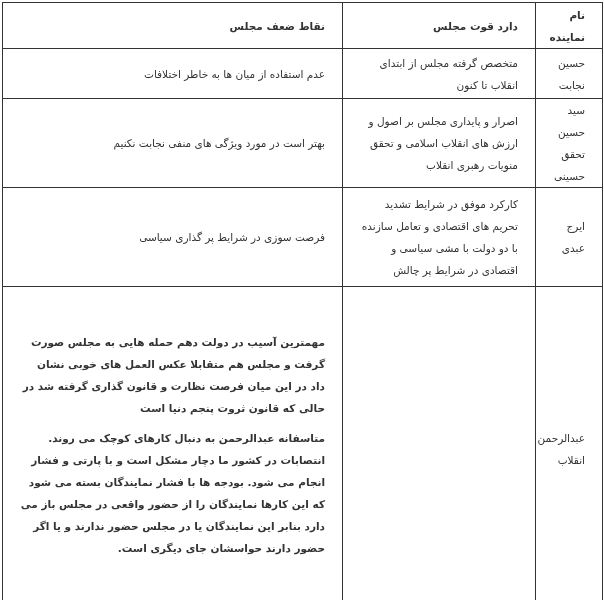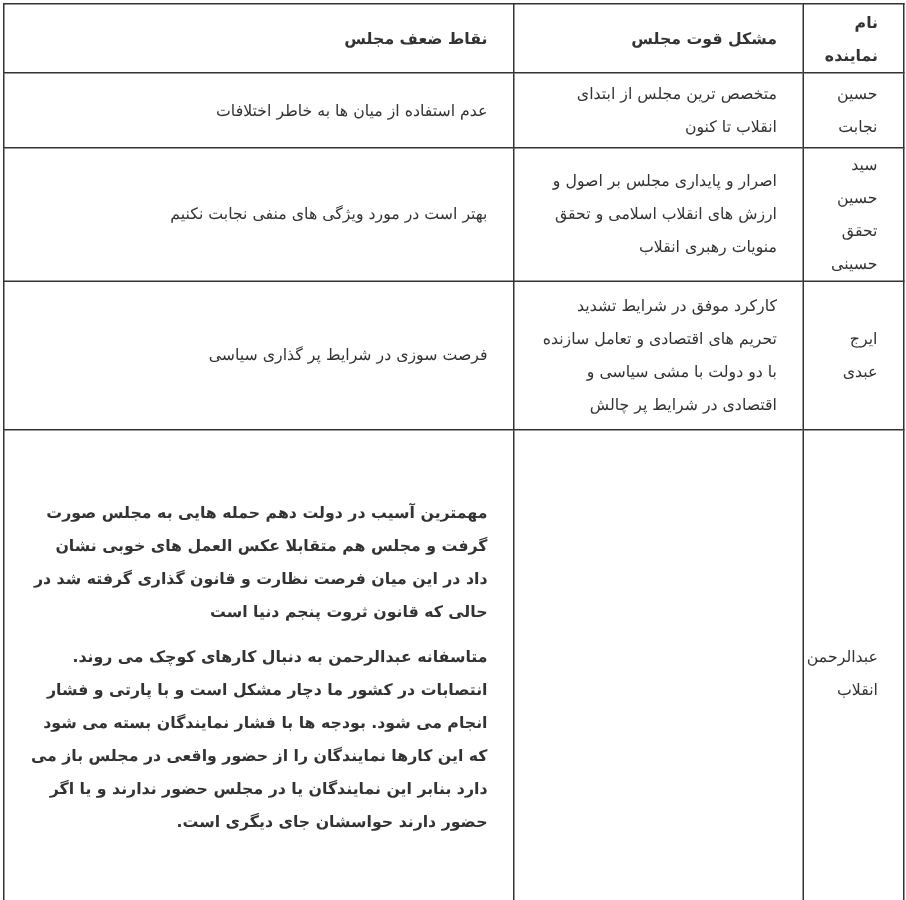"مشکل قوت مجلس" td.head-str { text: مشکل -> دارد }
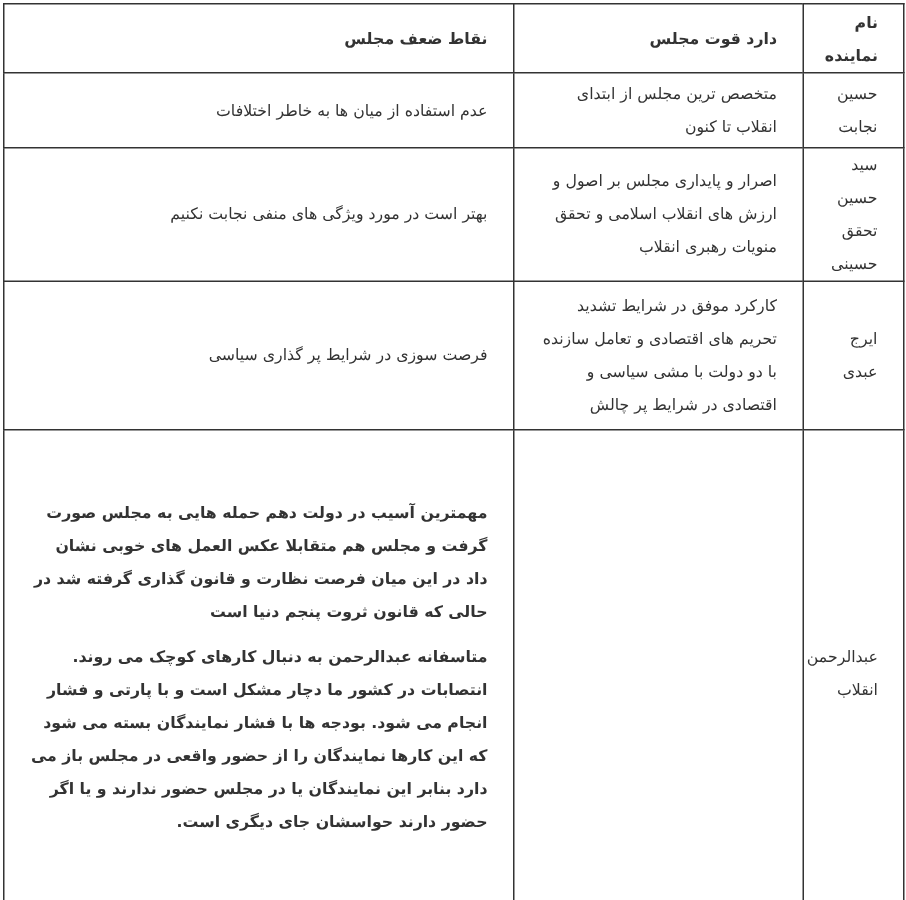"متخصص ترین مجلس از ابتدای" td { text: ترین -> گرفته }
